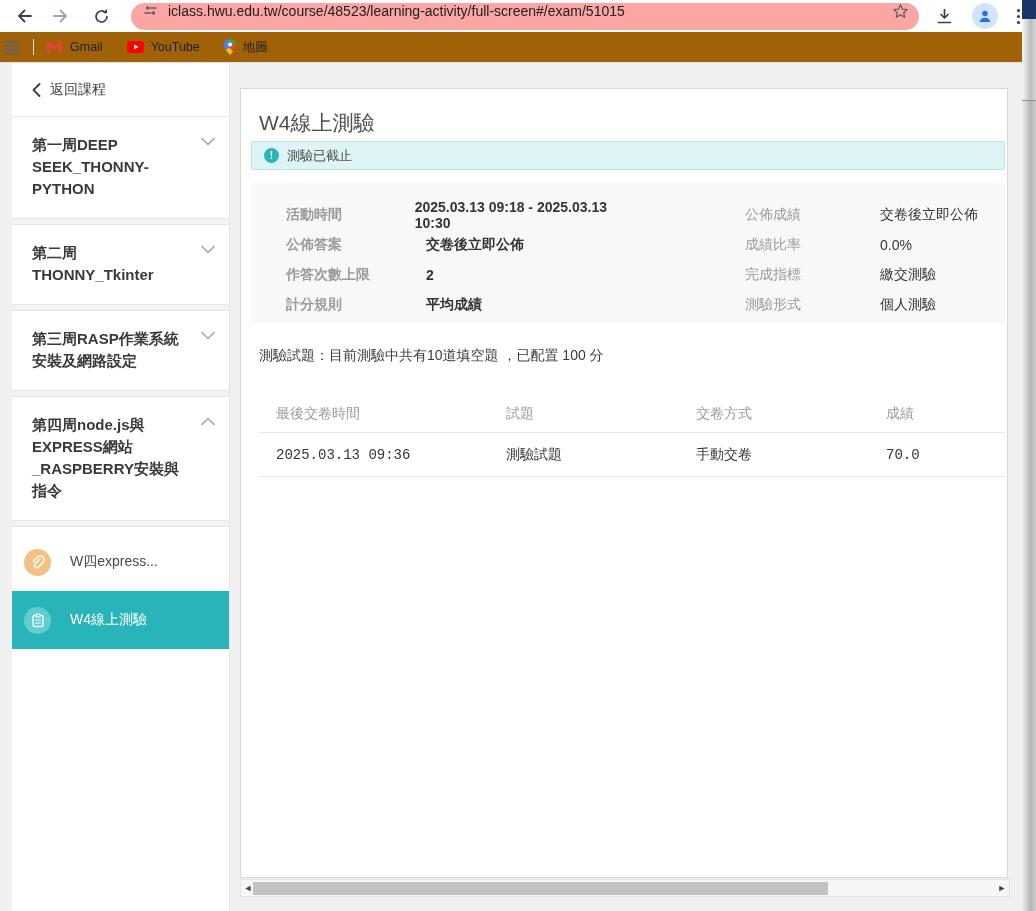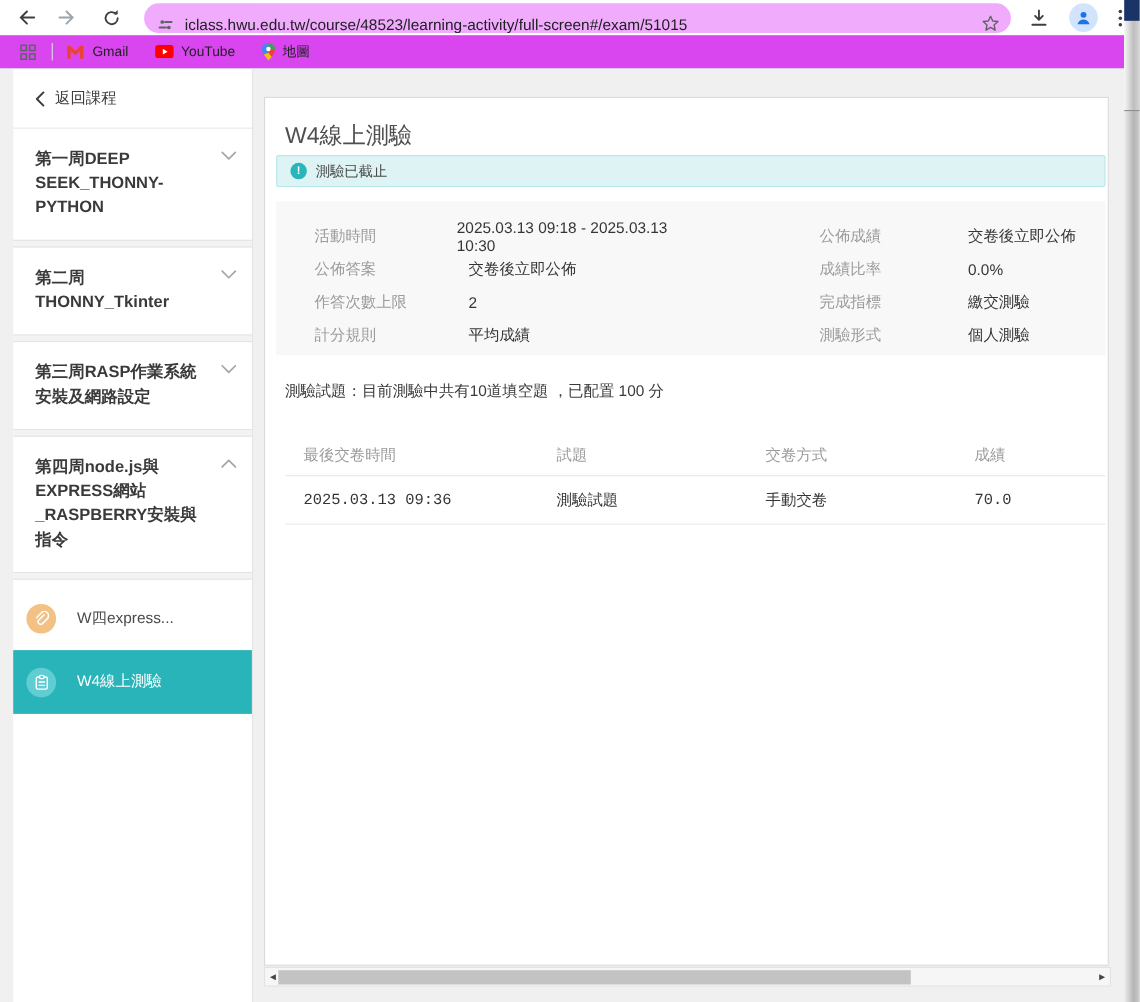"iclass.hwu.edu.tw/course/48523/learning-" .omnibox { align-items: flex-end -> flex-start; background: #f0abfc -> #fca5a5 }
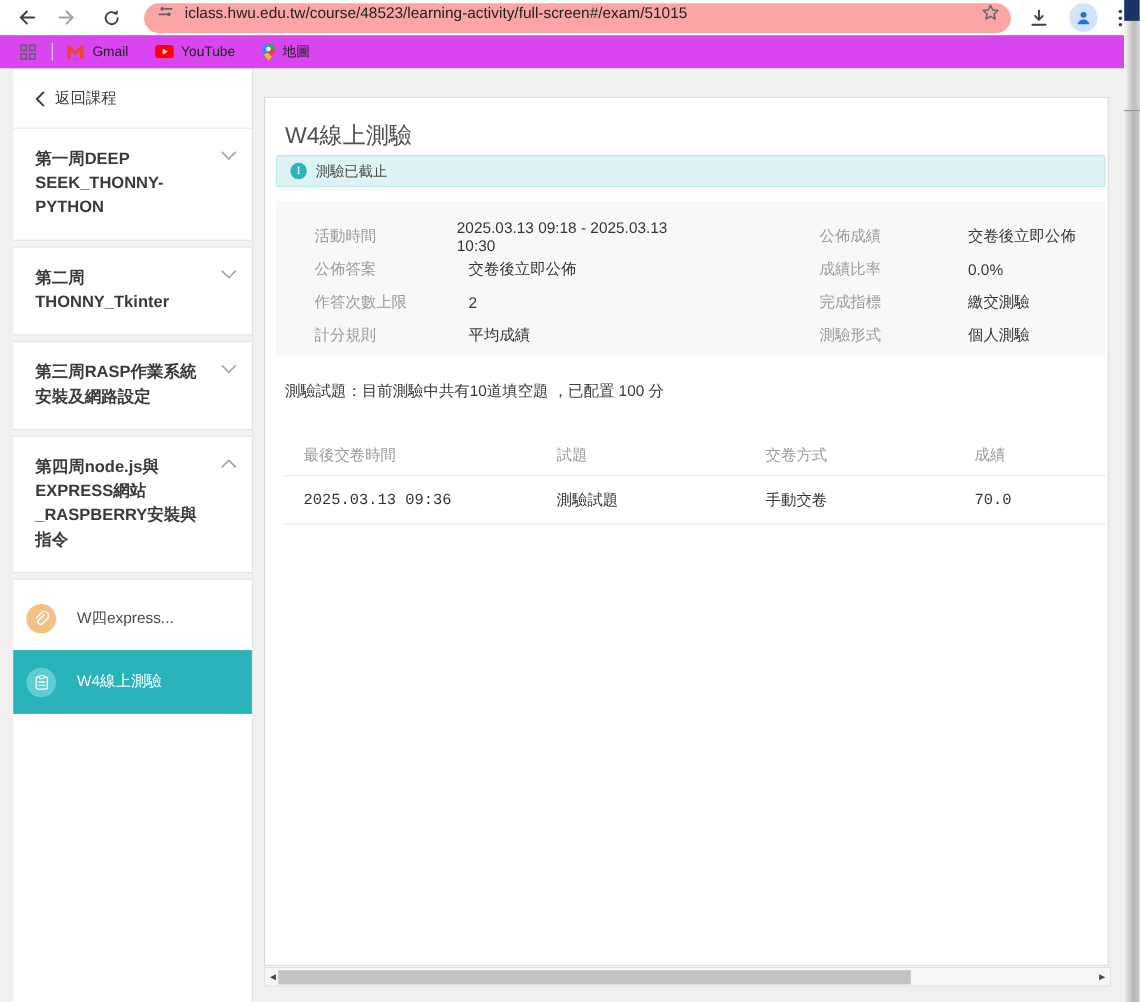"Gmail" .bookmarks { background: #d946ef -> #a16207; padding-left: 18px -> 4px }
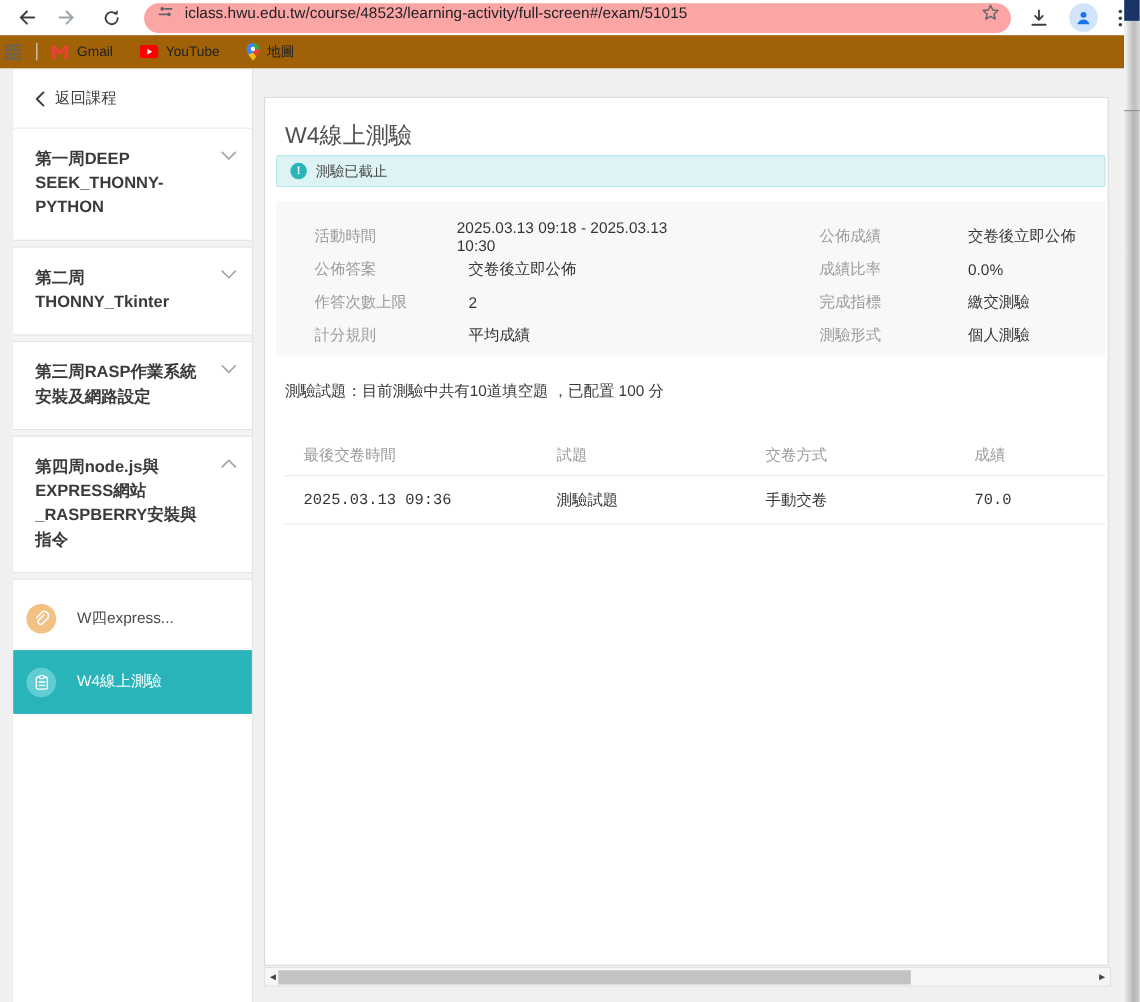"活動時間" .info-col.left { font-weight: none -> bold }
